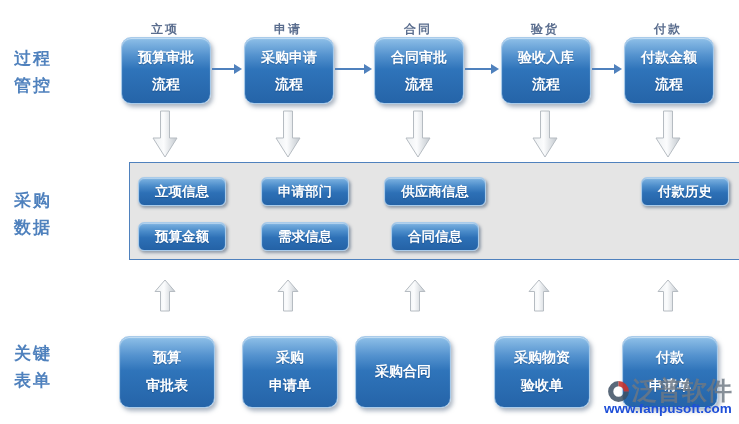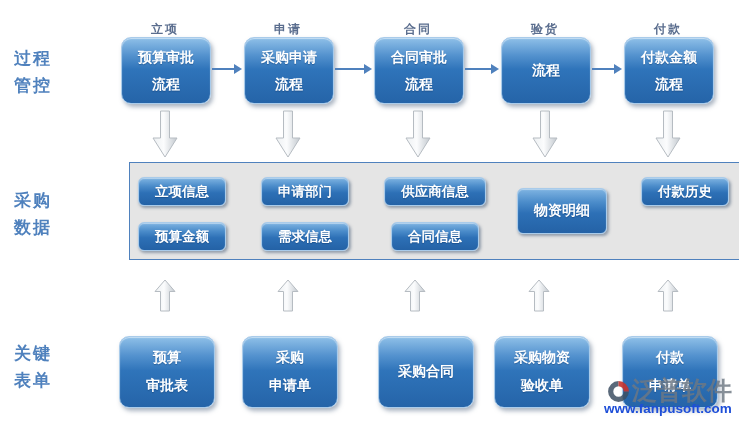"验收入库" span { html: none -> <span>验收入库</span> }
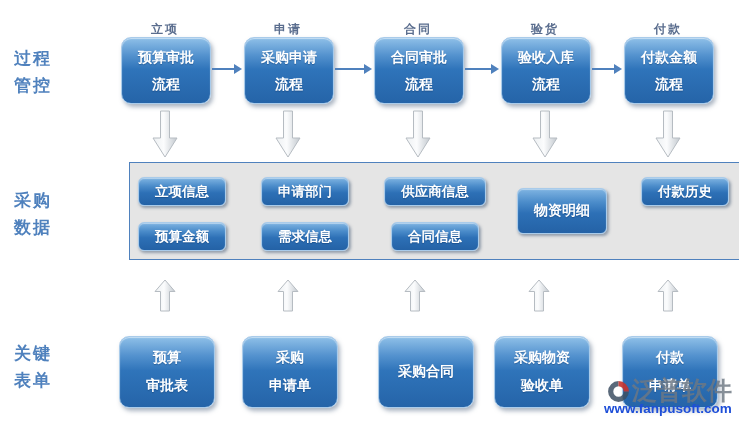"物资明细" div.data-col { html: <div> <div>物资明细</div> </div> -> none }
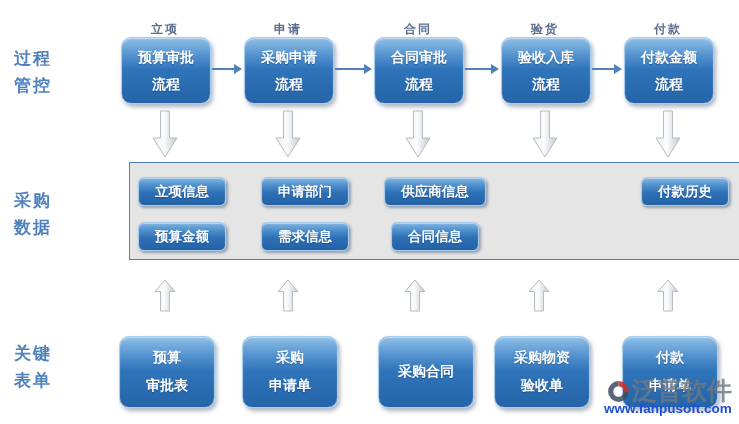"采购合同" div.bluebox { left: 378px -> 355px }
